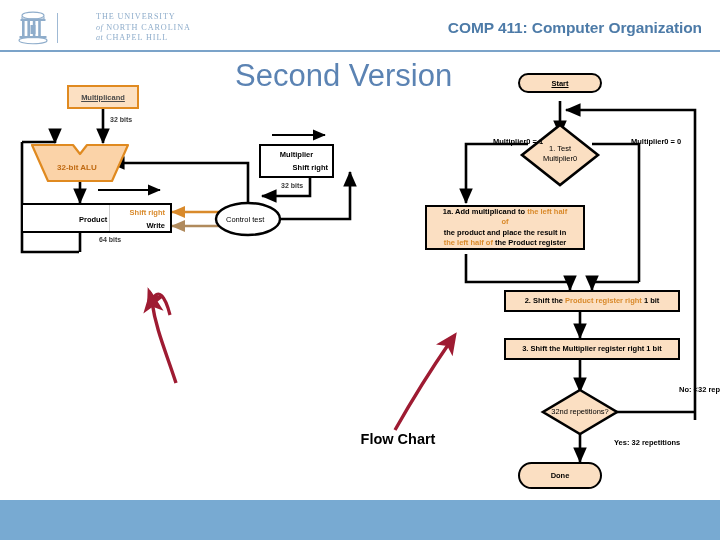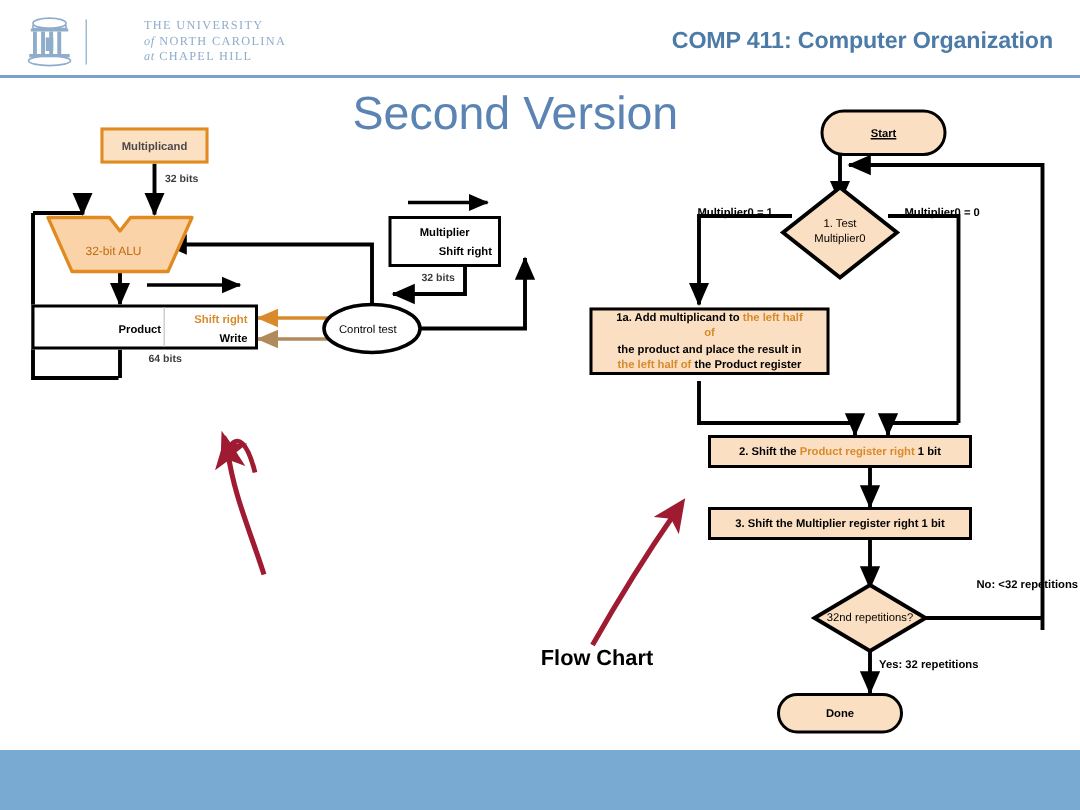"Start" div.fc-term { height: 31px -> 20px; left: 547px -> 518px }
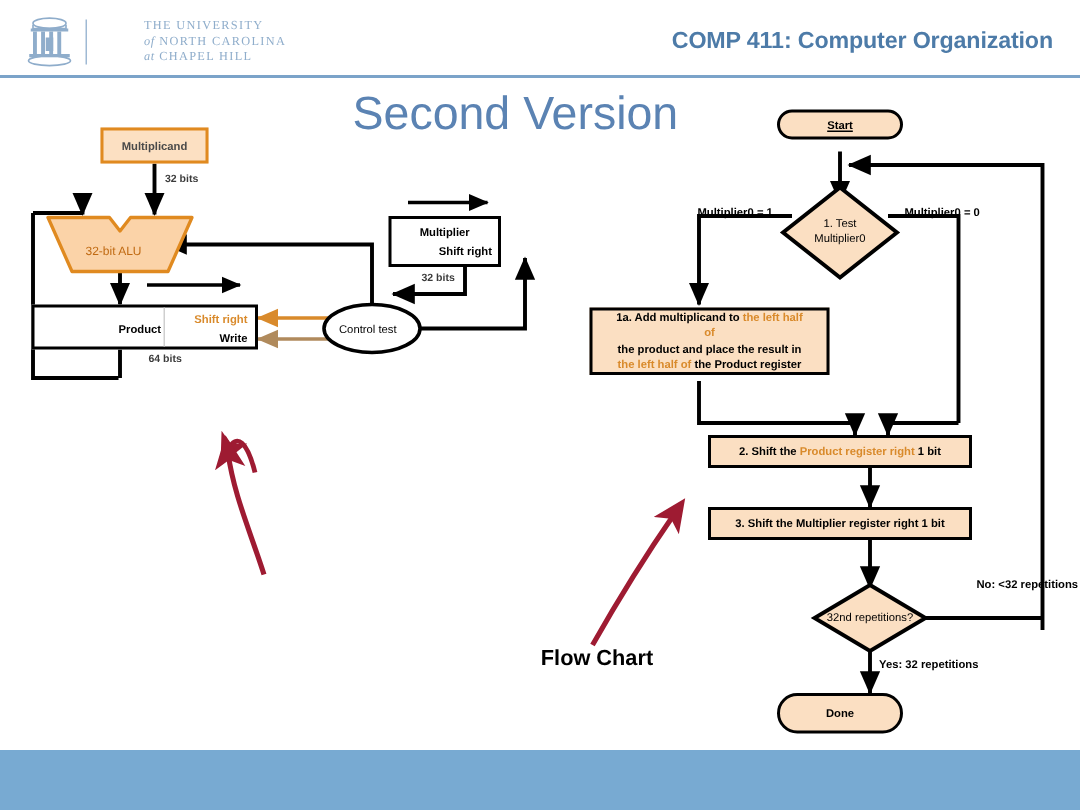"Multiplicand" .hw-box { text-decoration: none -> underline }
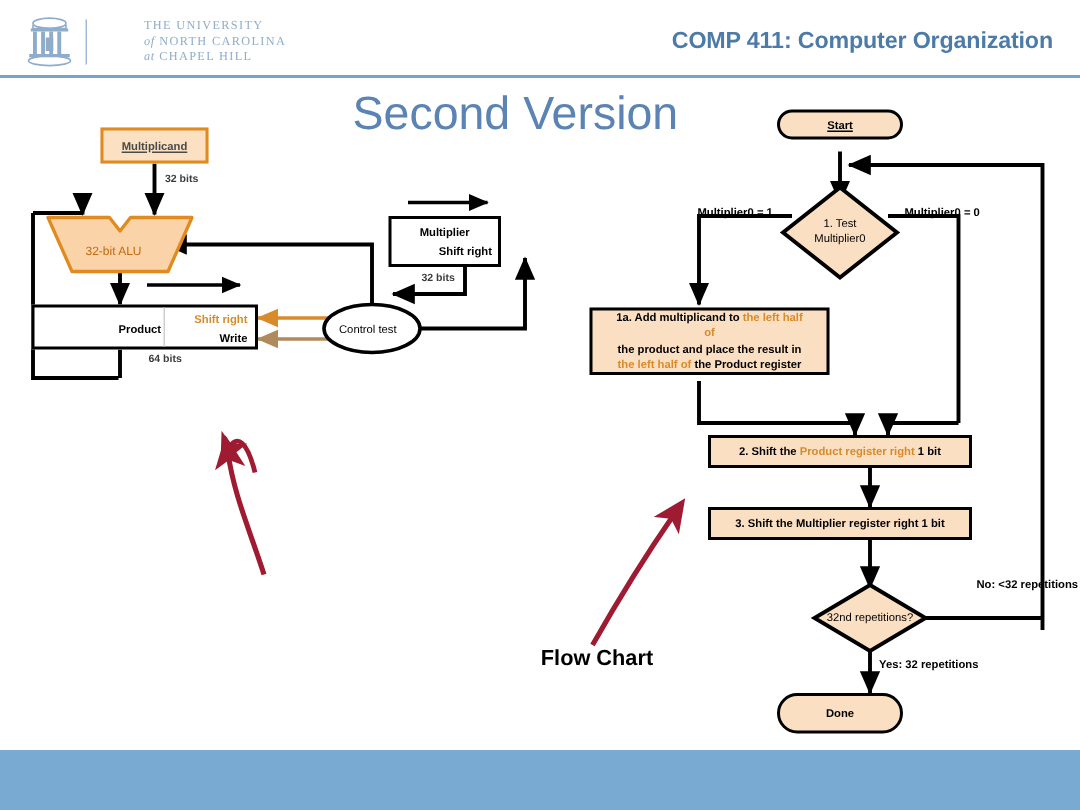"Multiplier0 = 1" .fc-edge-label { margin-left: none -> 28px }
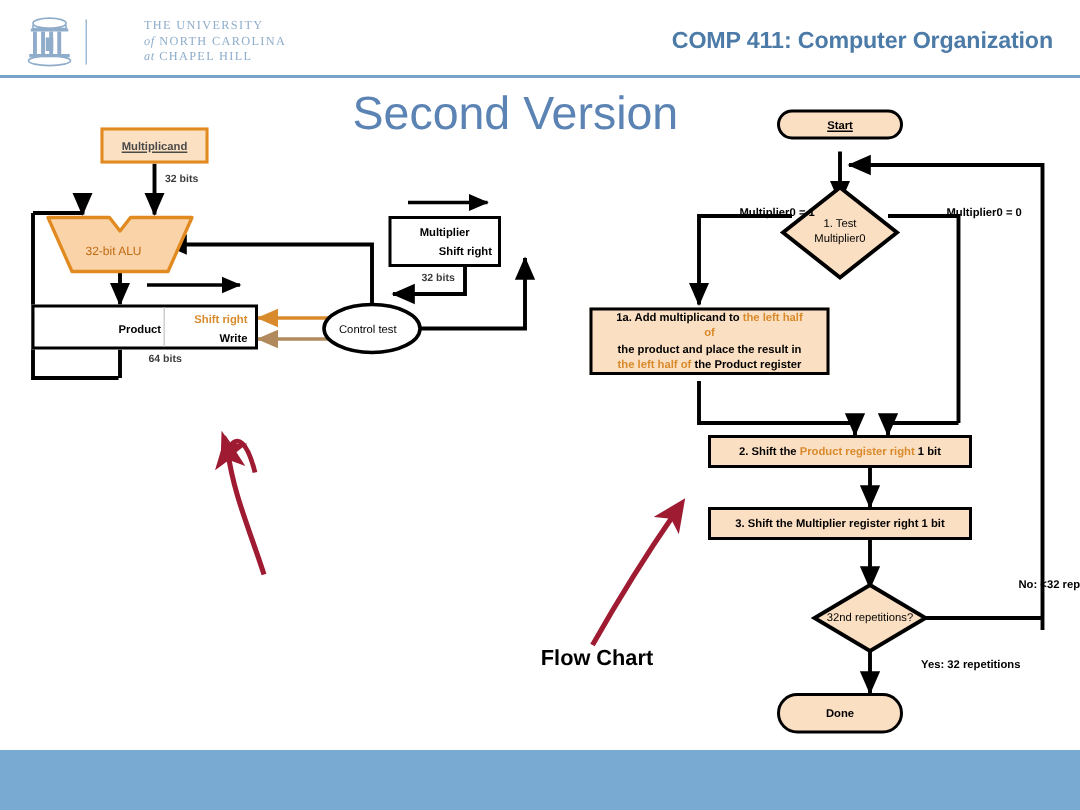"32-bit ALU" .alu-label { font-weight: normal -> bold }
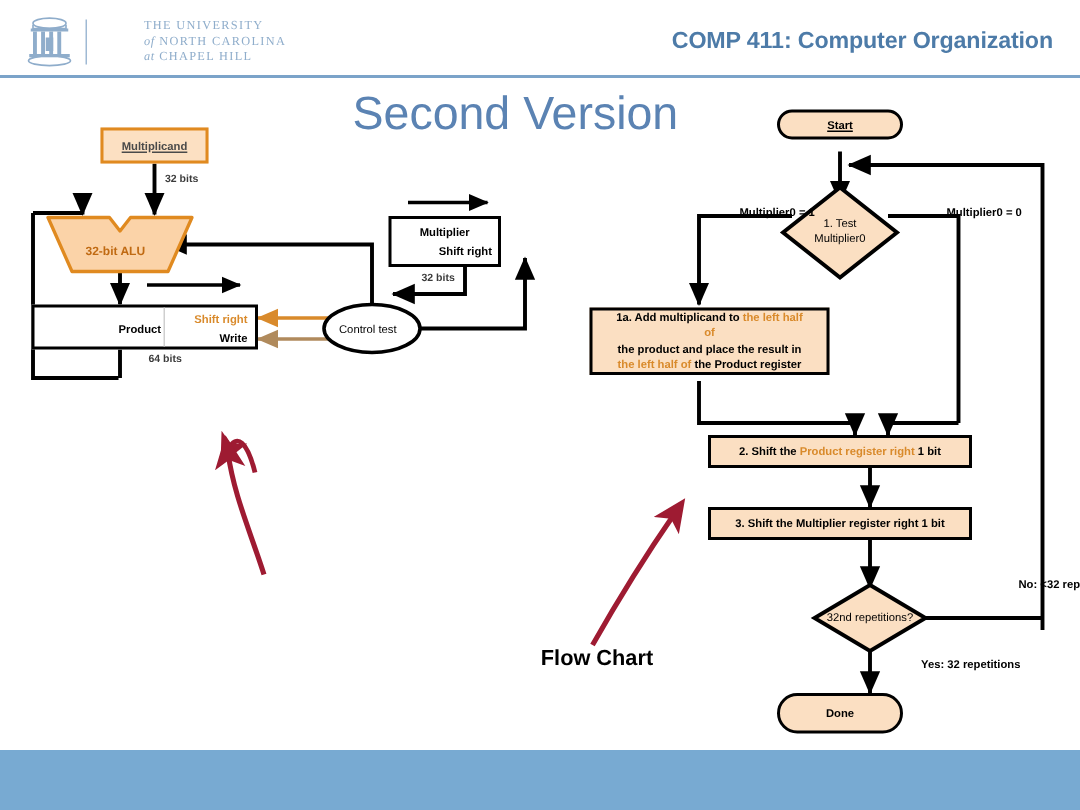"1a. Add multiplicand to the" .fc-box { margin-left: none -> 32px }
